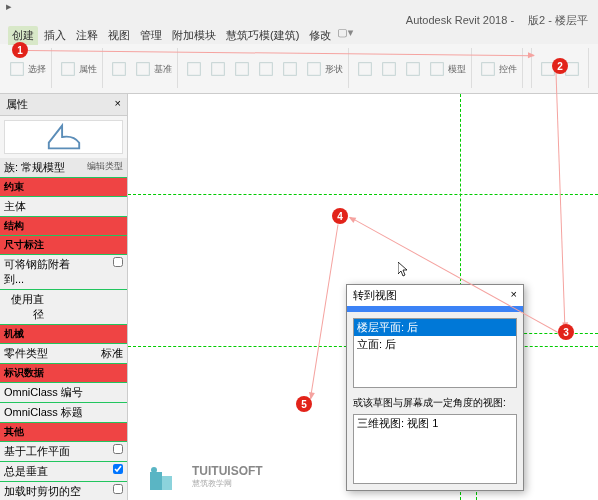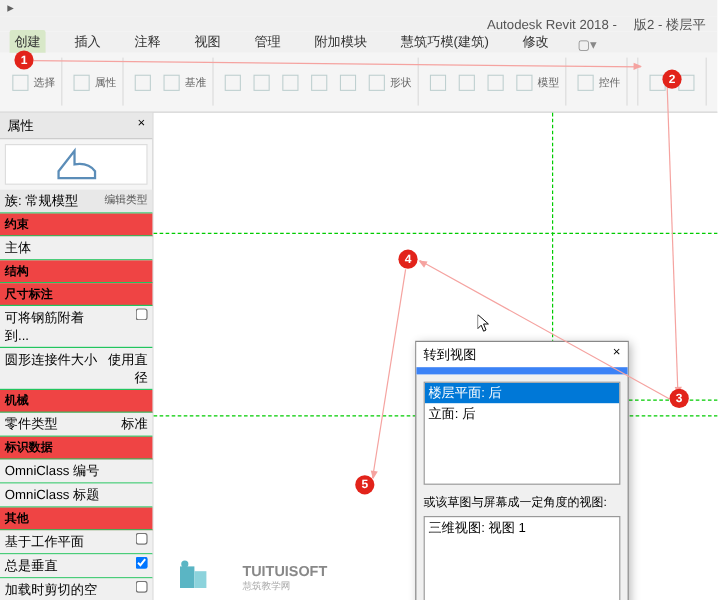"创建" .menu-bar { align-items: flex-end -> flex-start; gap: 20px -> 2px }
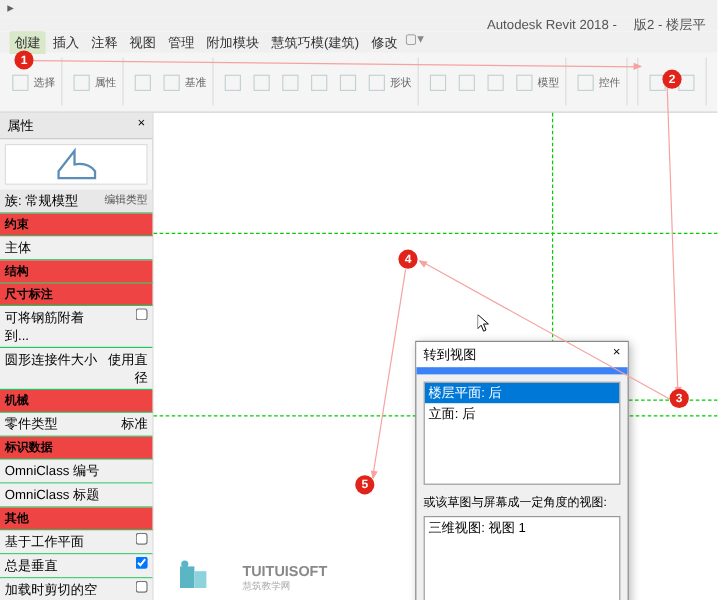"圆形连接件大小" span.lbl { html: <span>圆形连接件大小</span> -> none }
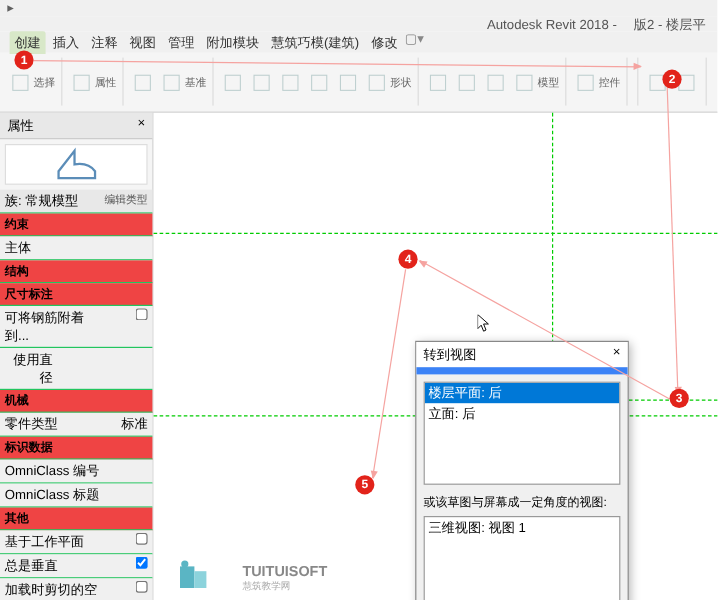"楼层平面: 后" .listbox { height: 86px -> 70px }
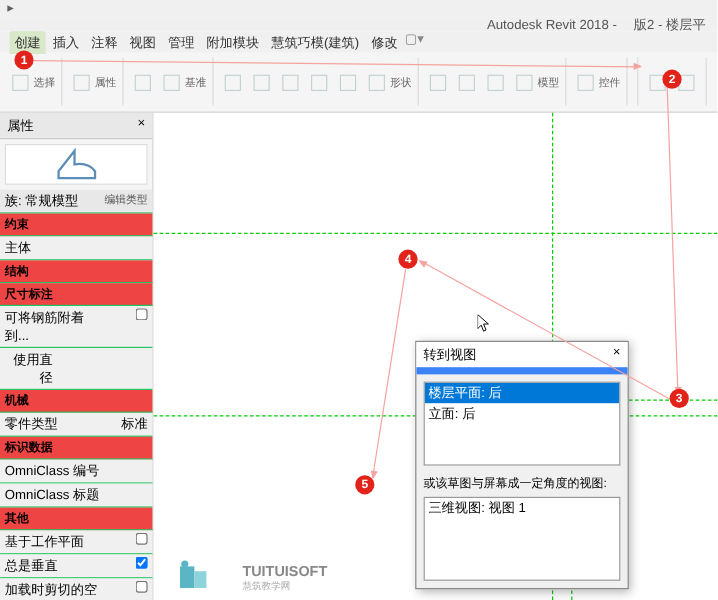"TUITUISOFT" .logo-area { align-items: flex-end -> flex-start; gap: 16px -> 6px }
